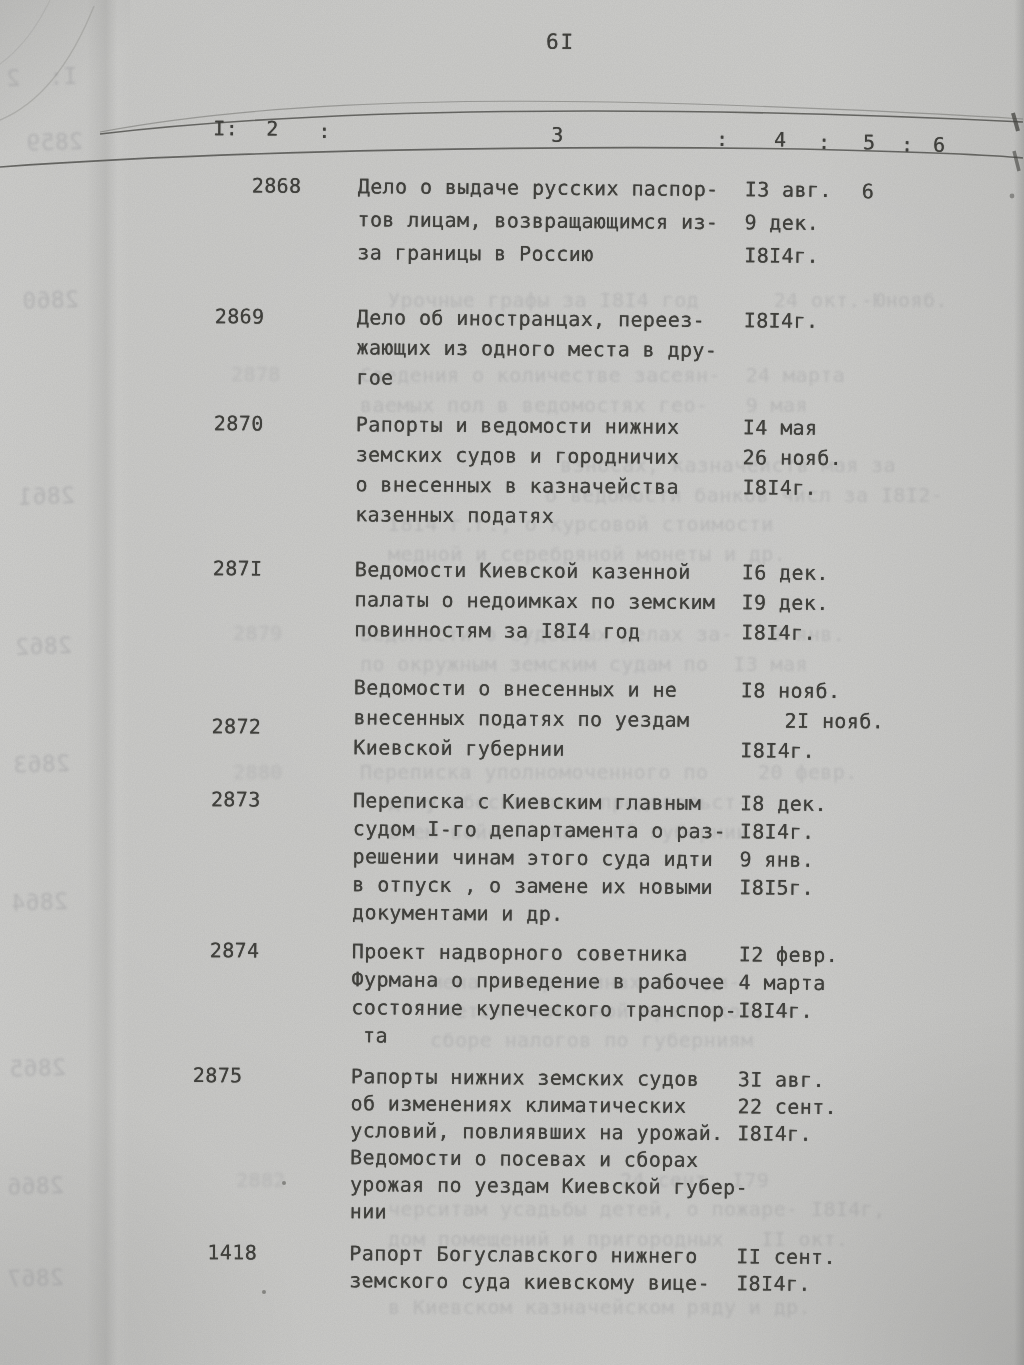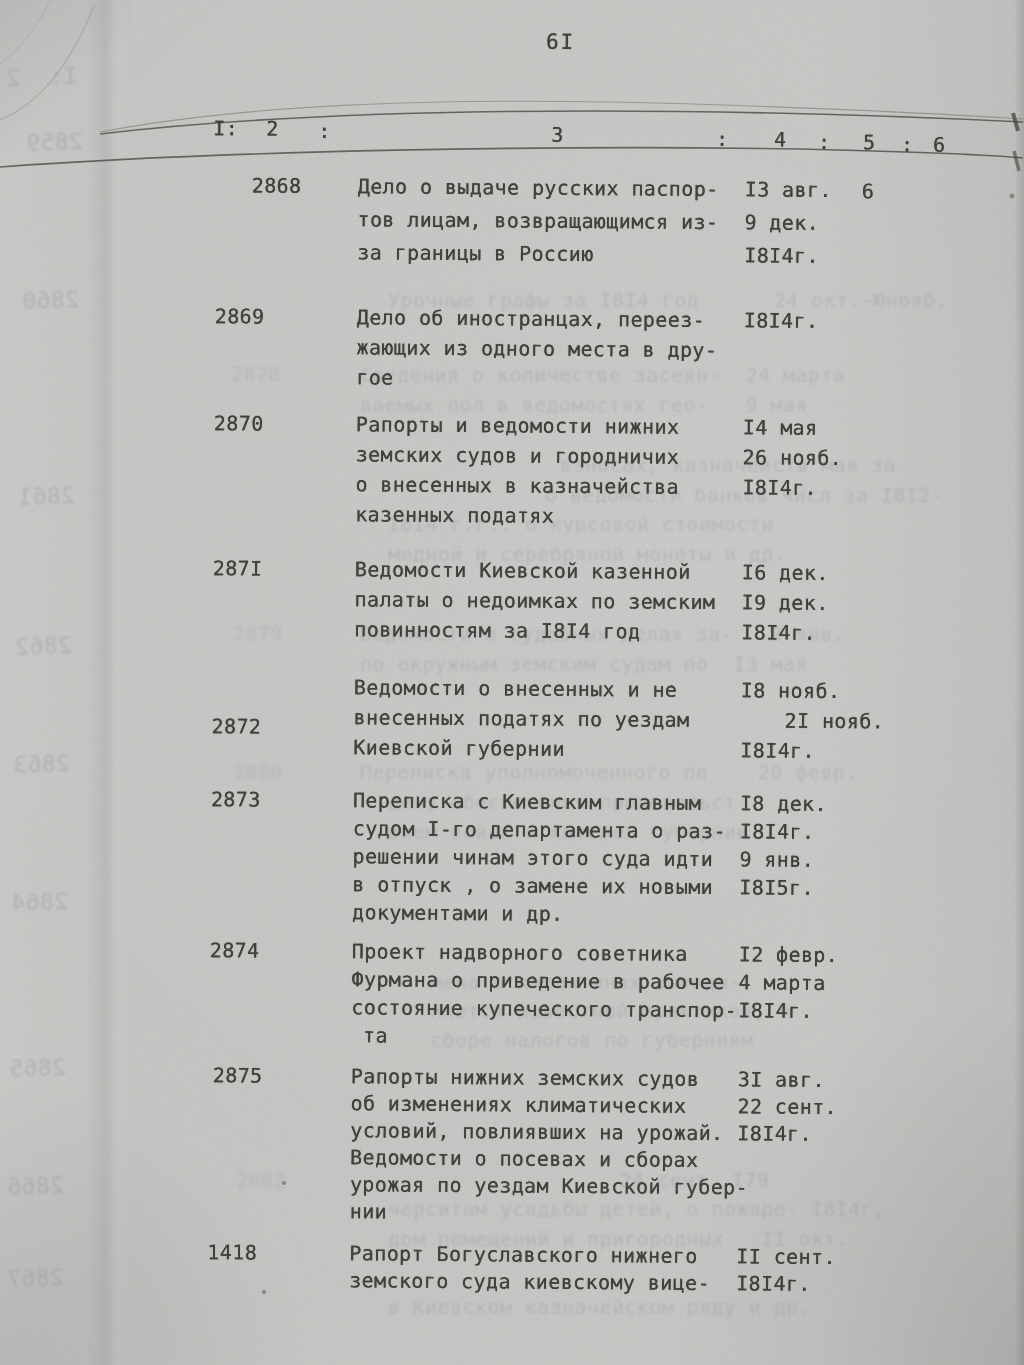"2875" div.txt { left: 220px -> 200px }
